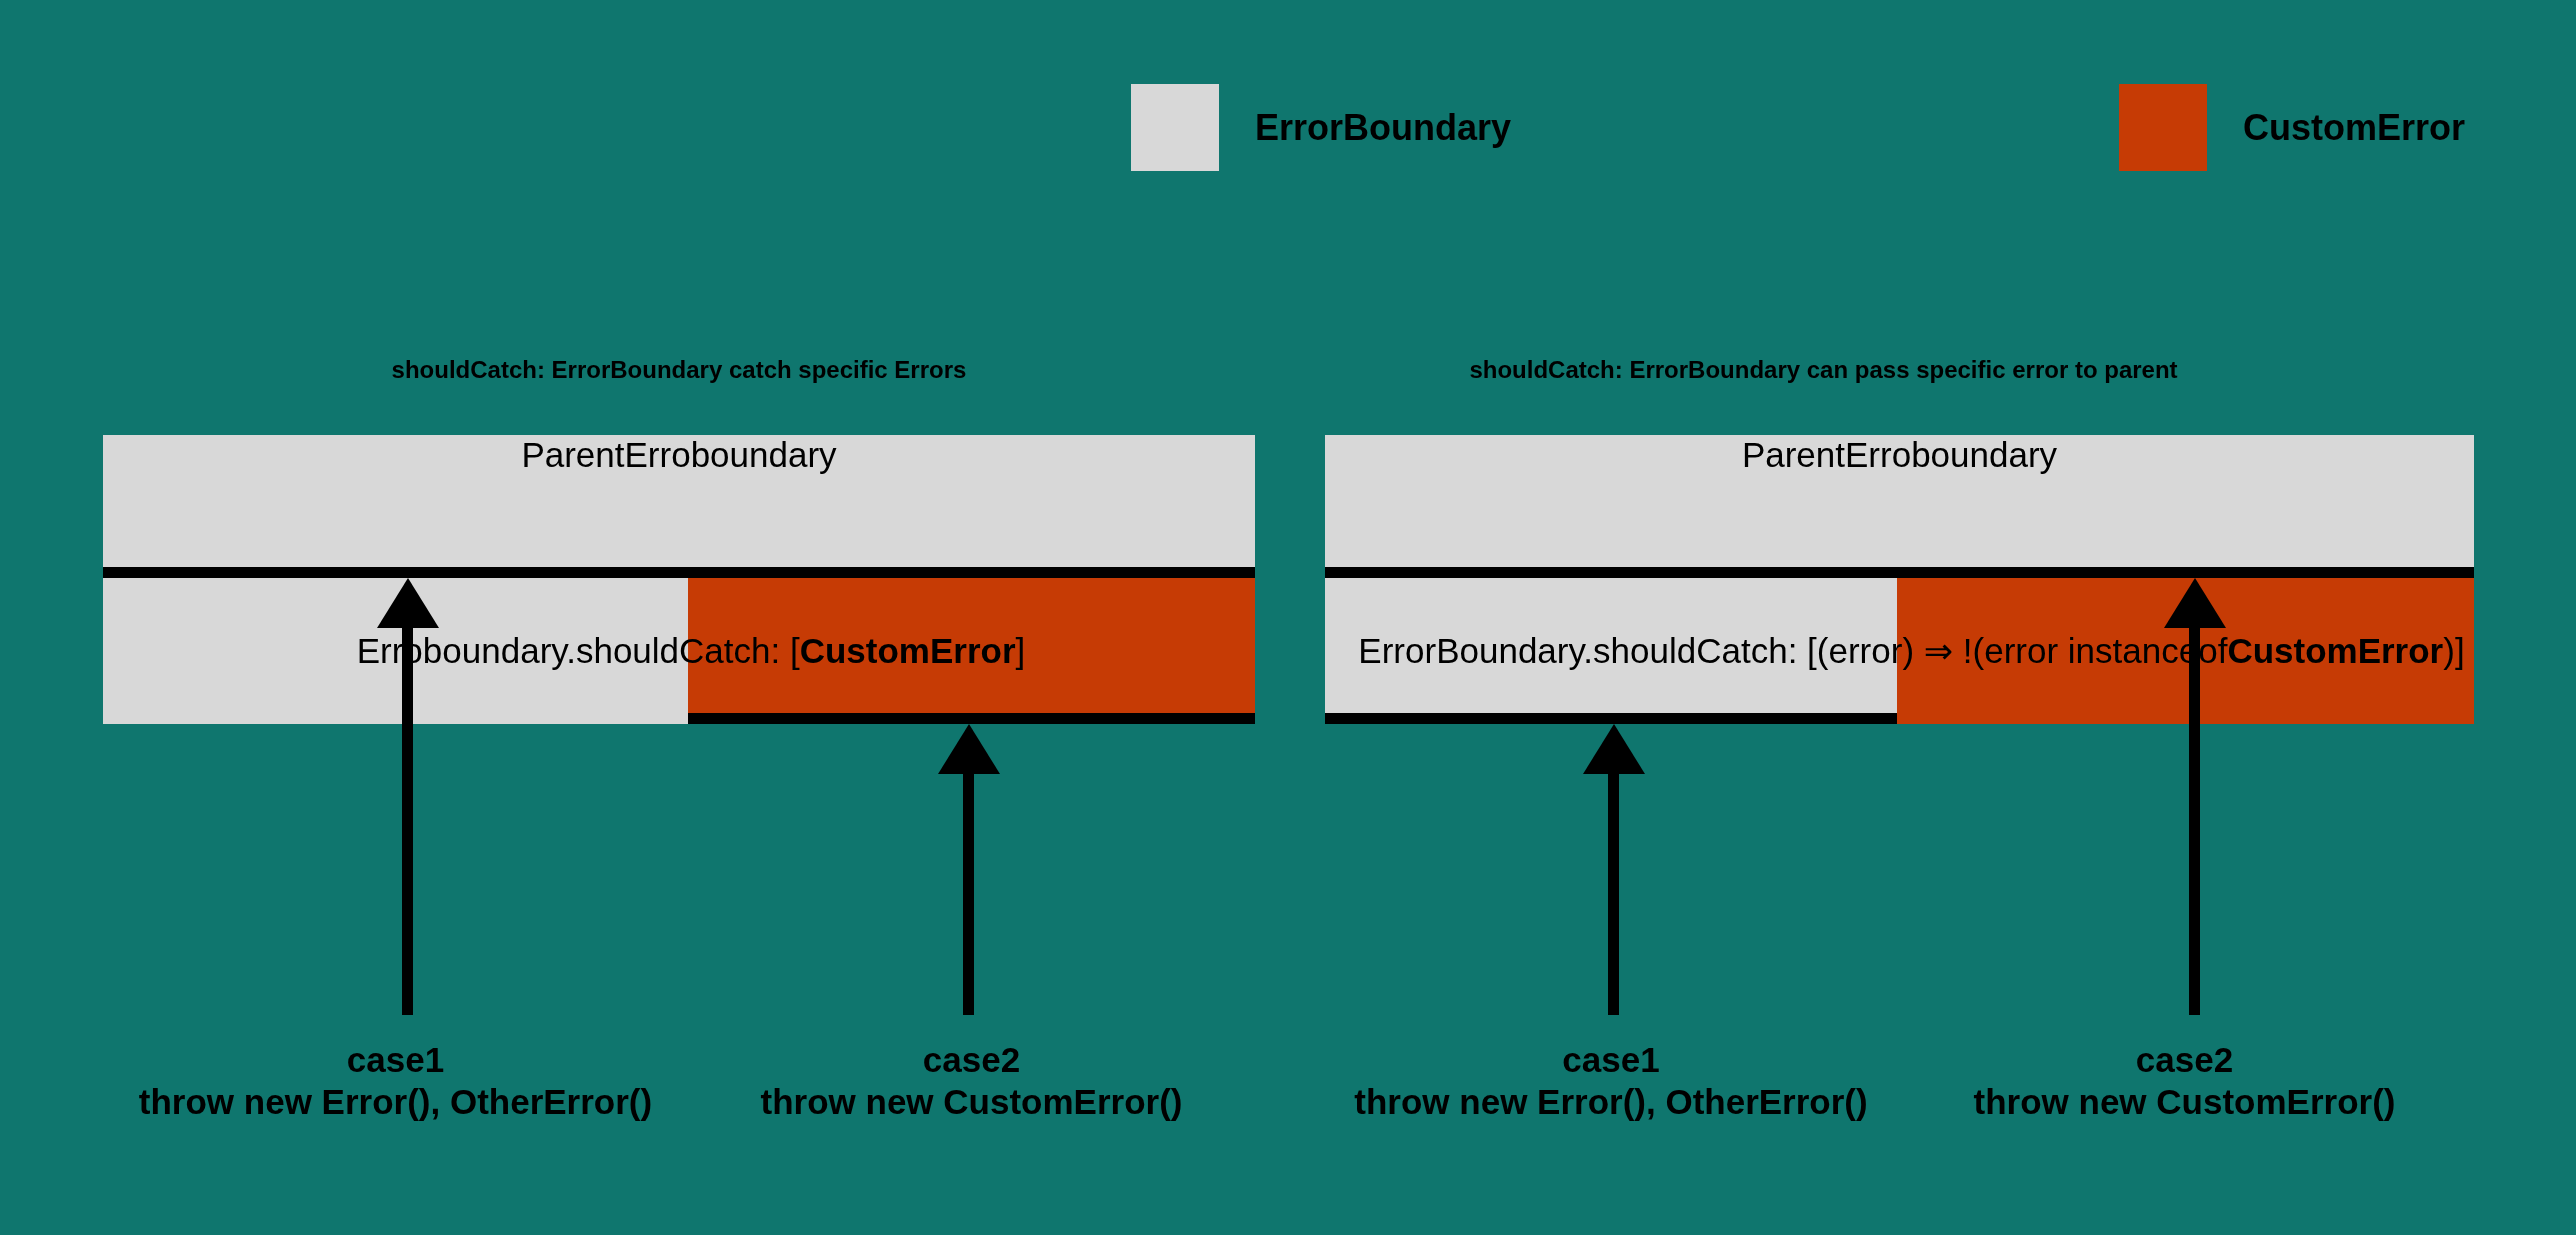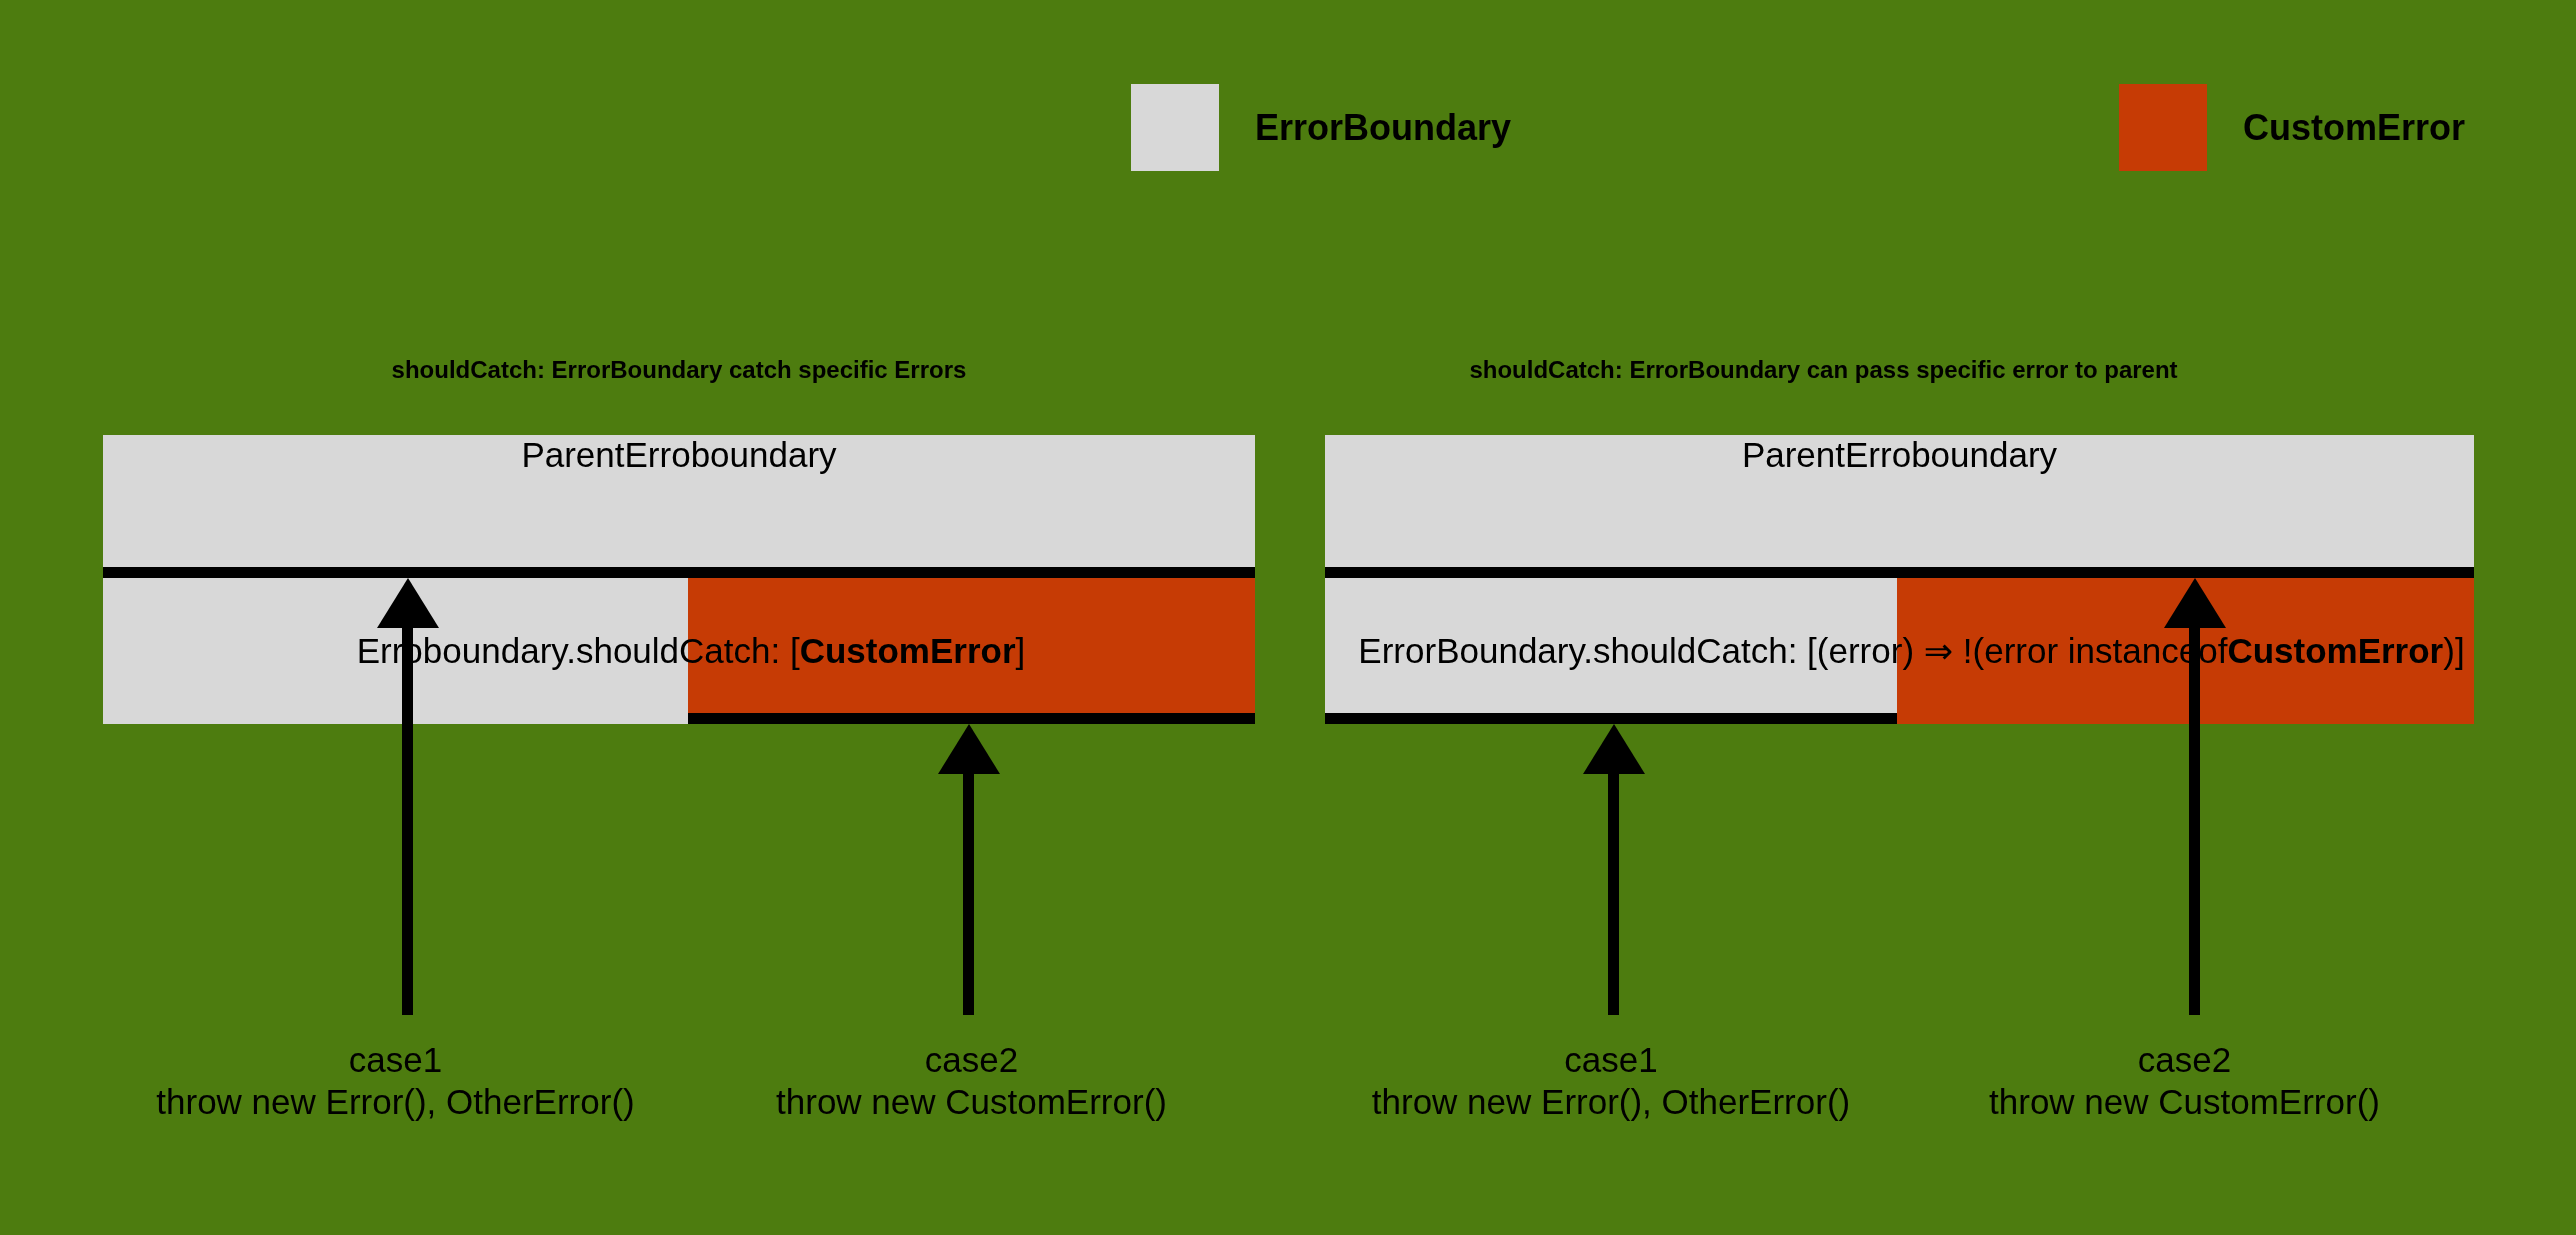"ErrorBoundary" .page { background: #4d7c0f -> #0f766e }
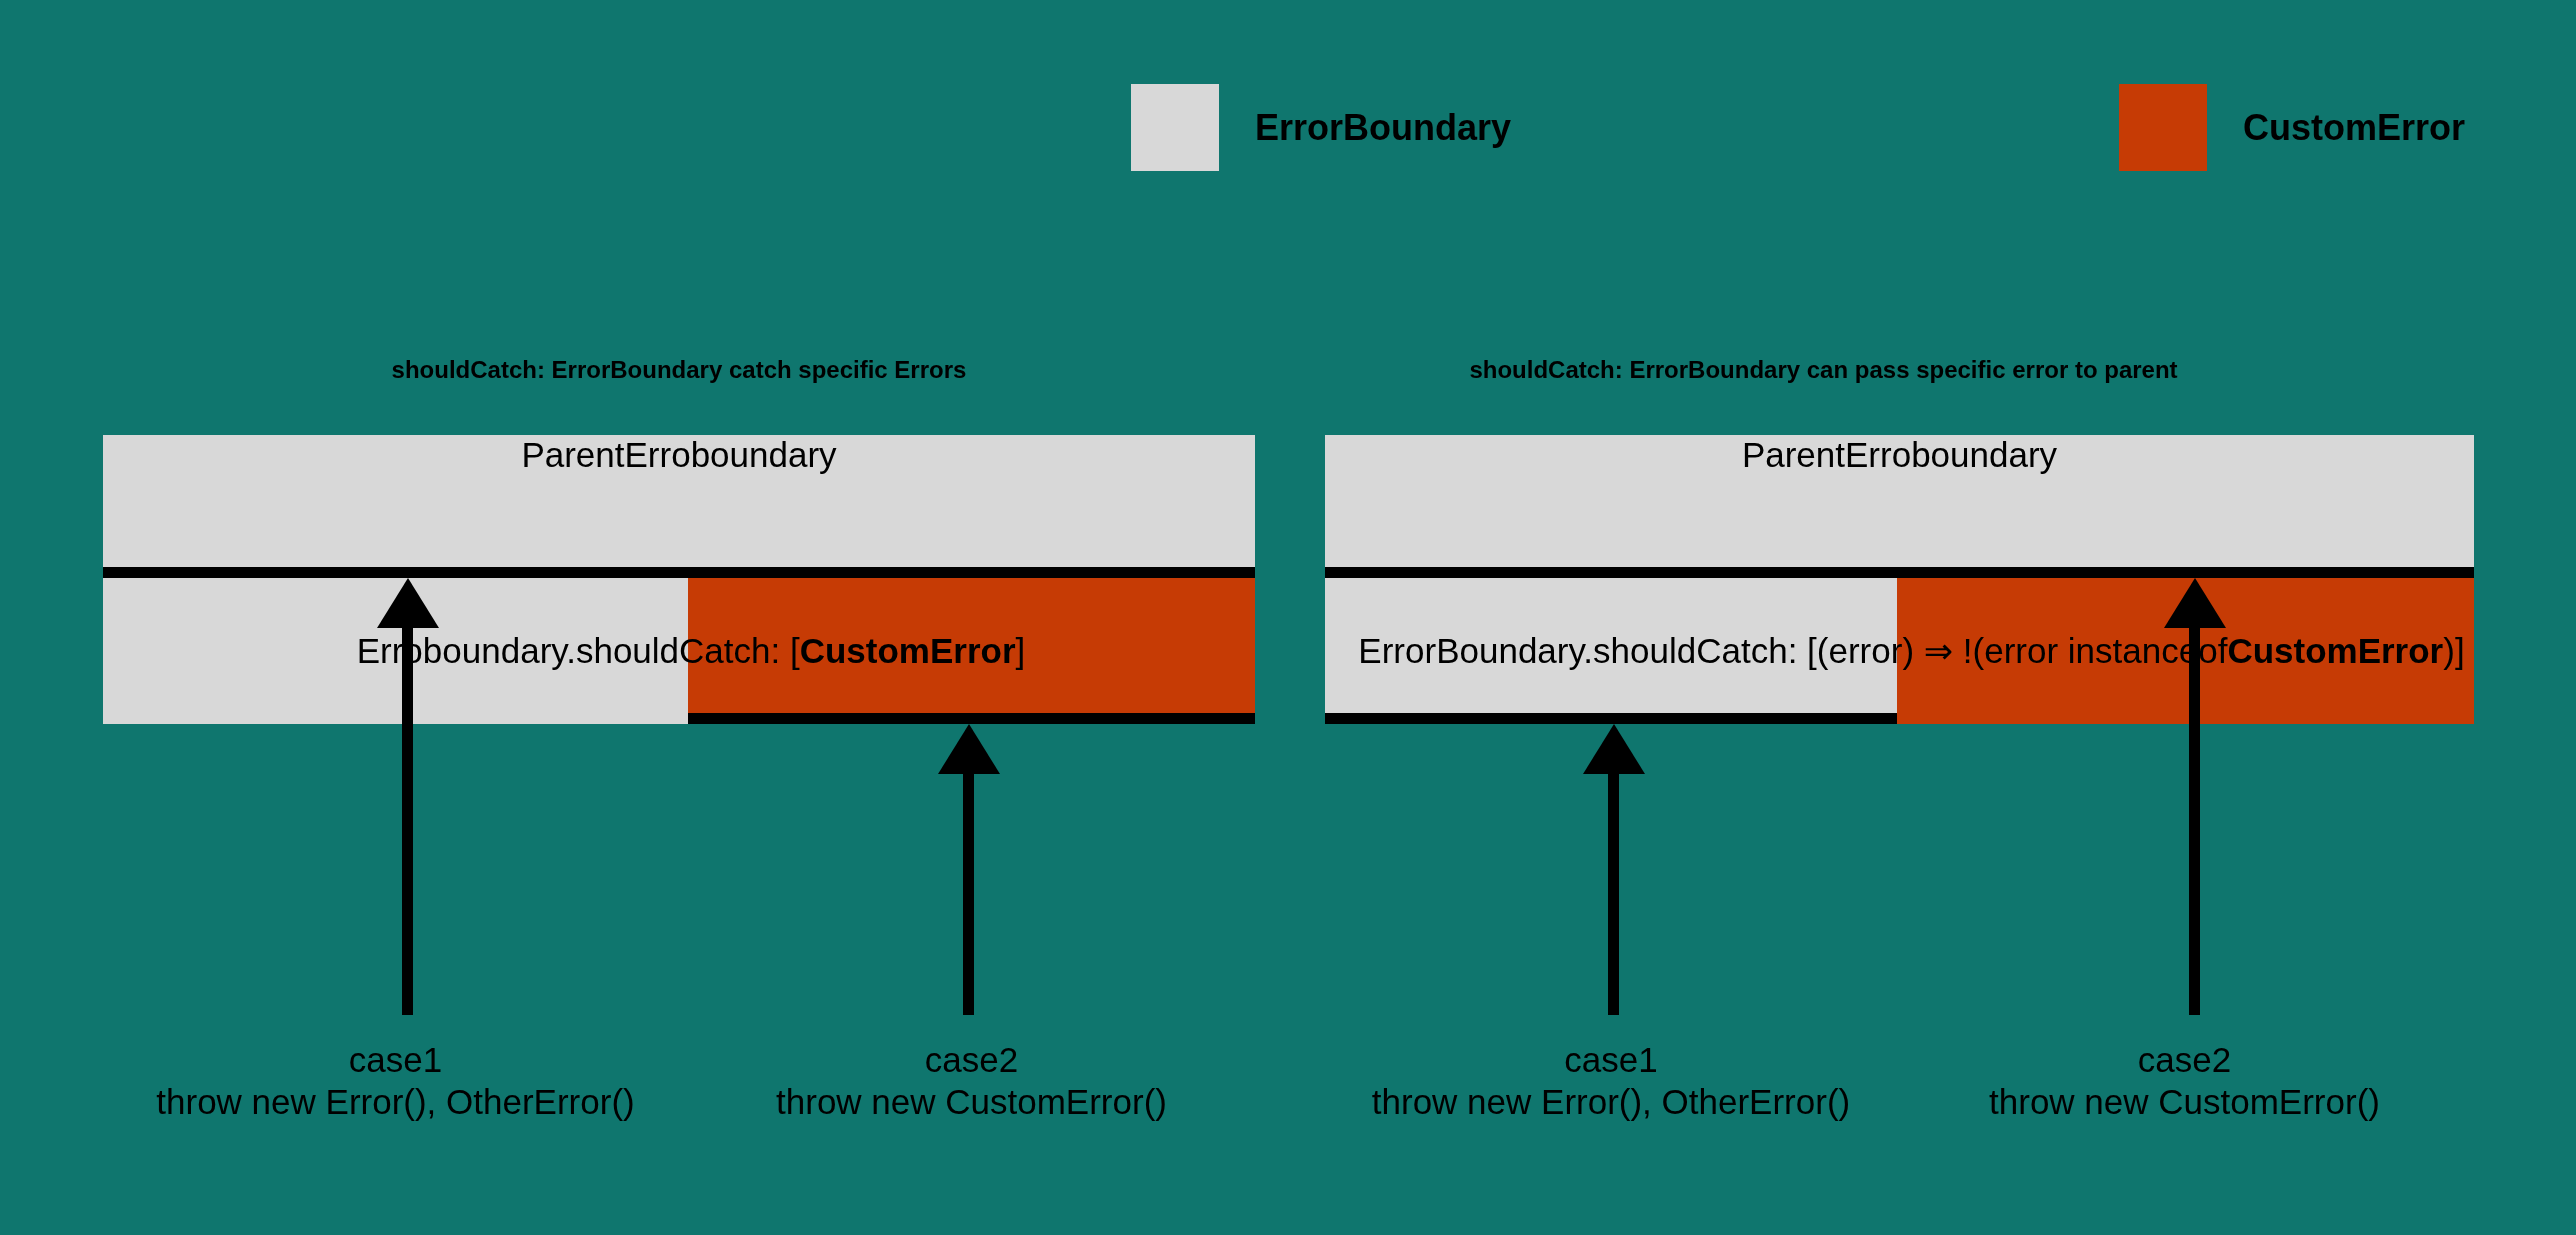"case1" .case-label { font-weight: normal -> bold }
